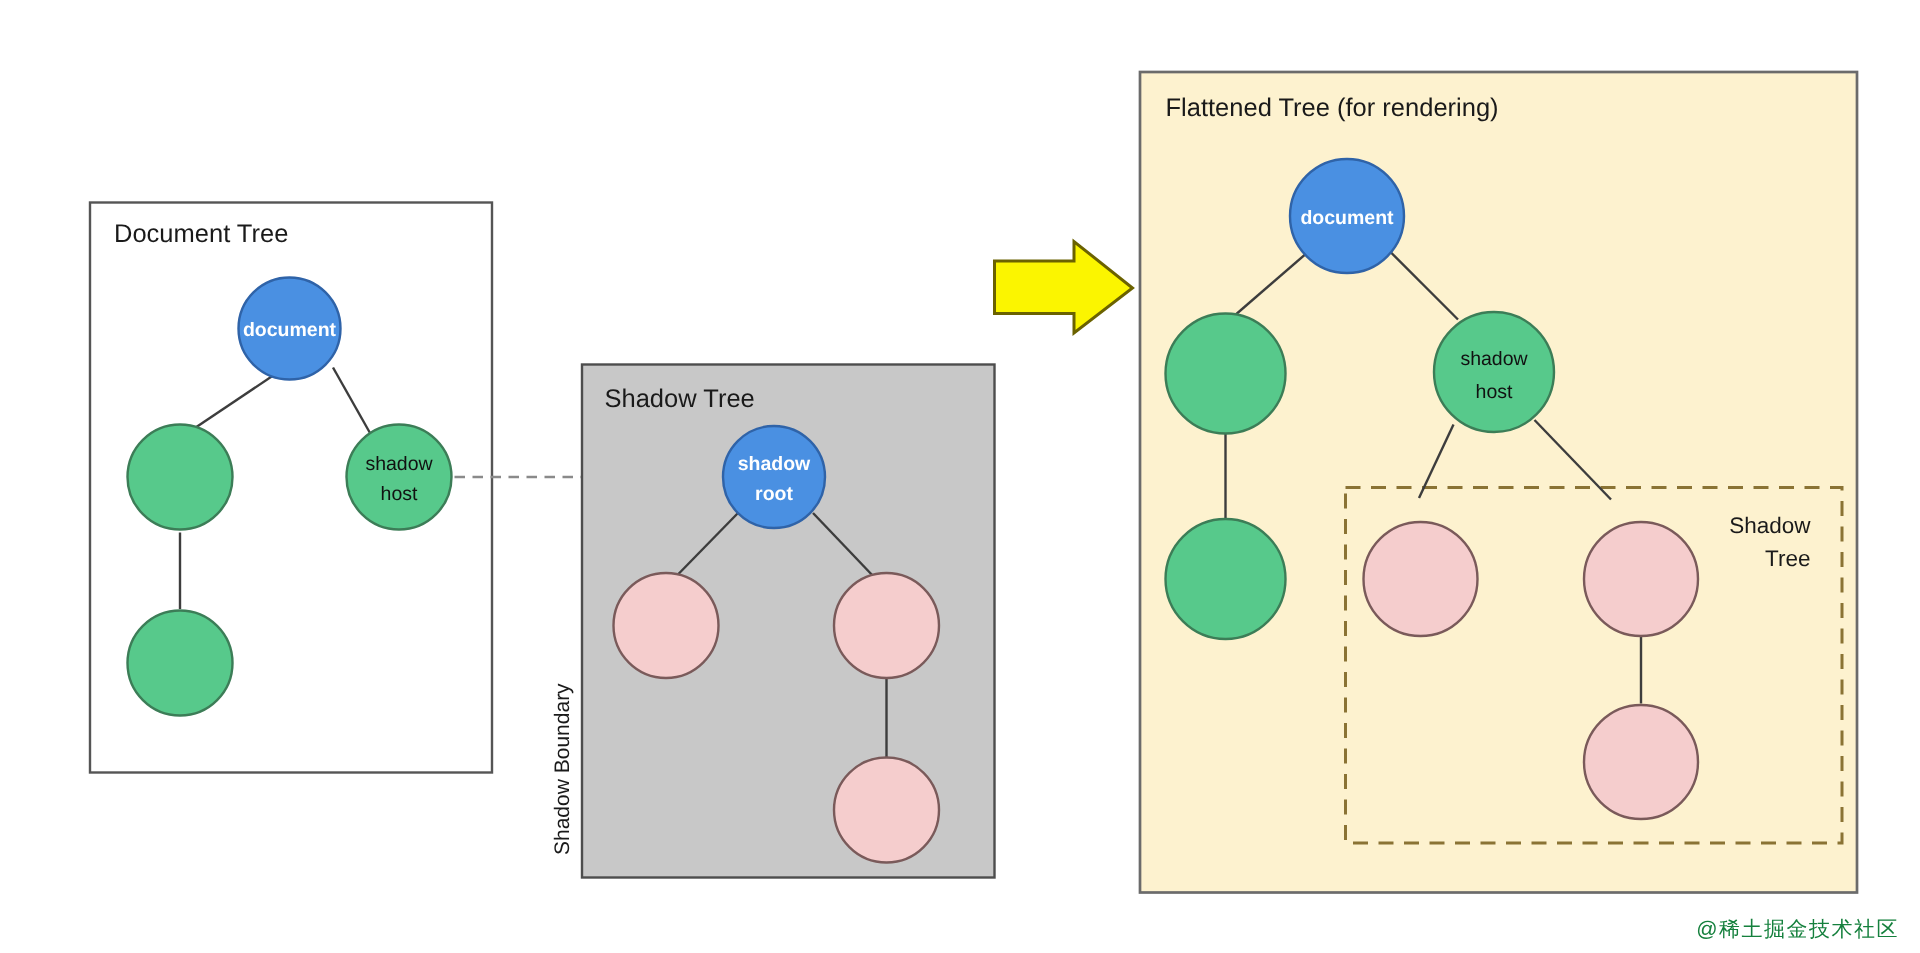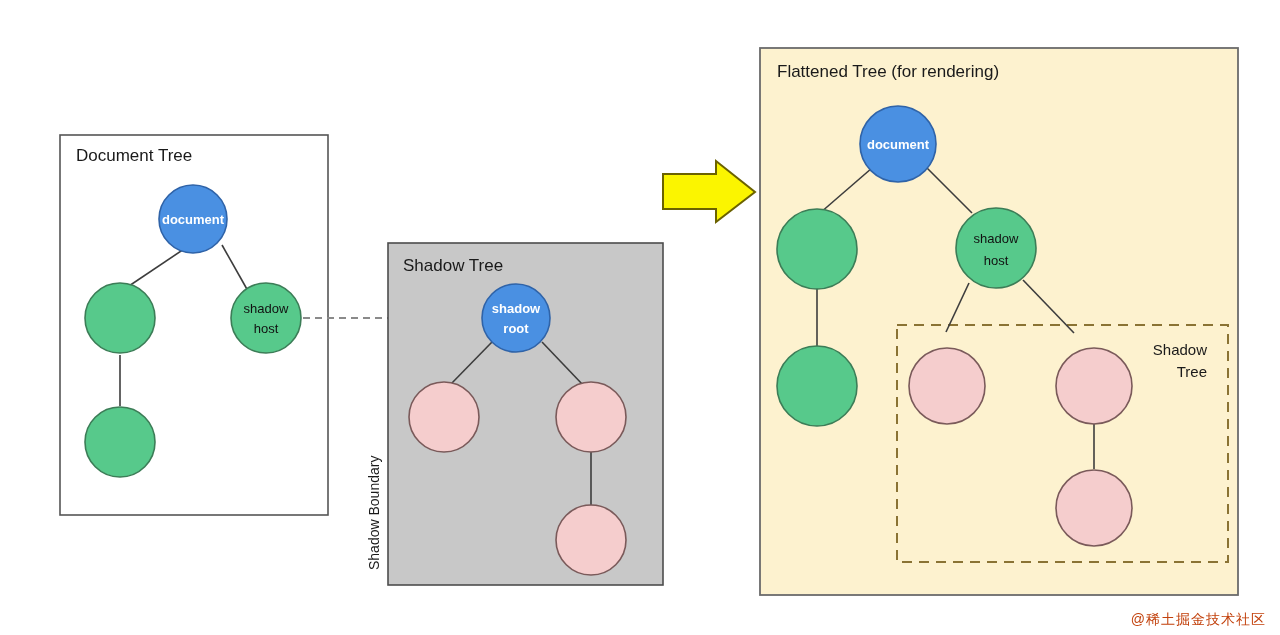"@稀土掘金技术社区" .watermark { color: #c2410c -> #15803d }
